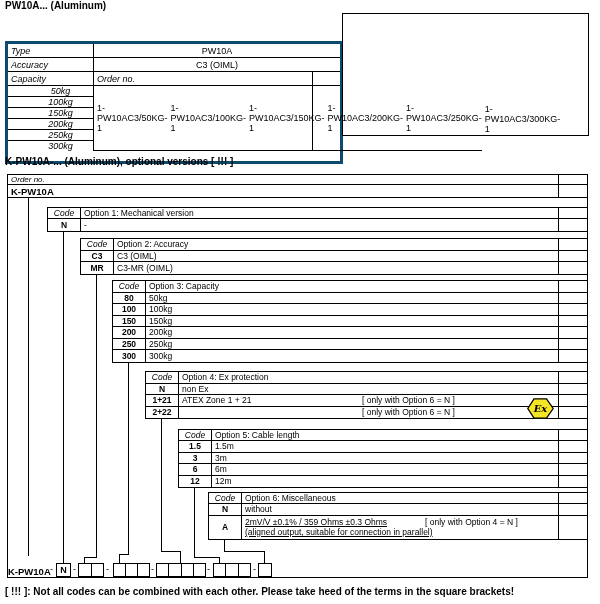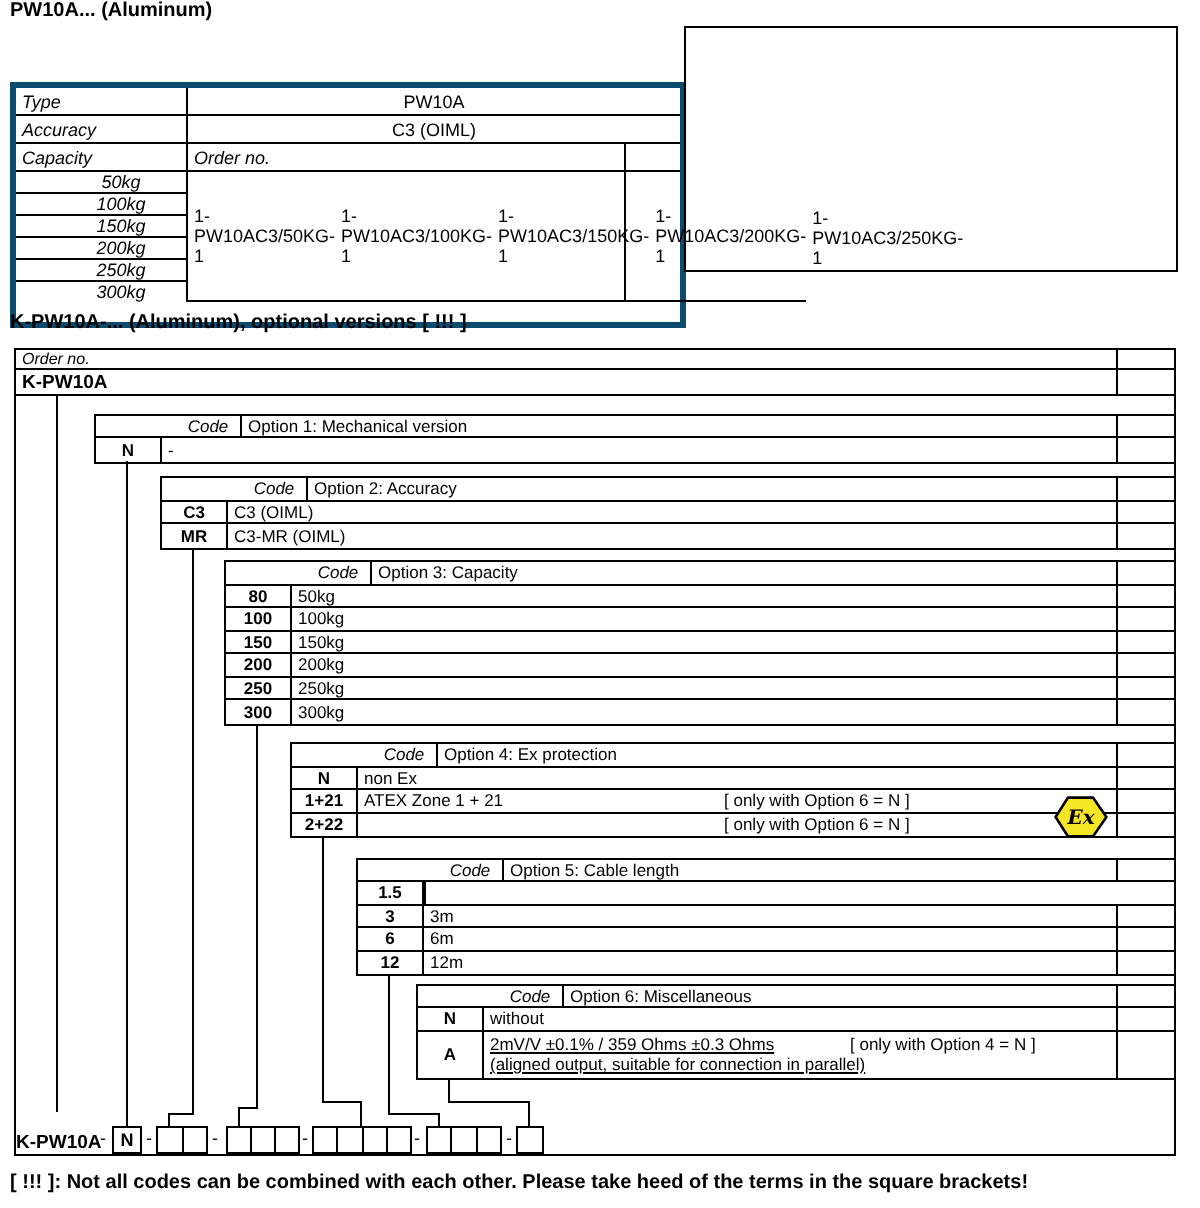"1-PW10AC3/300KG-1" div.capcell { html: none -> <div>1-PW10AC3/300KG-1</div> }
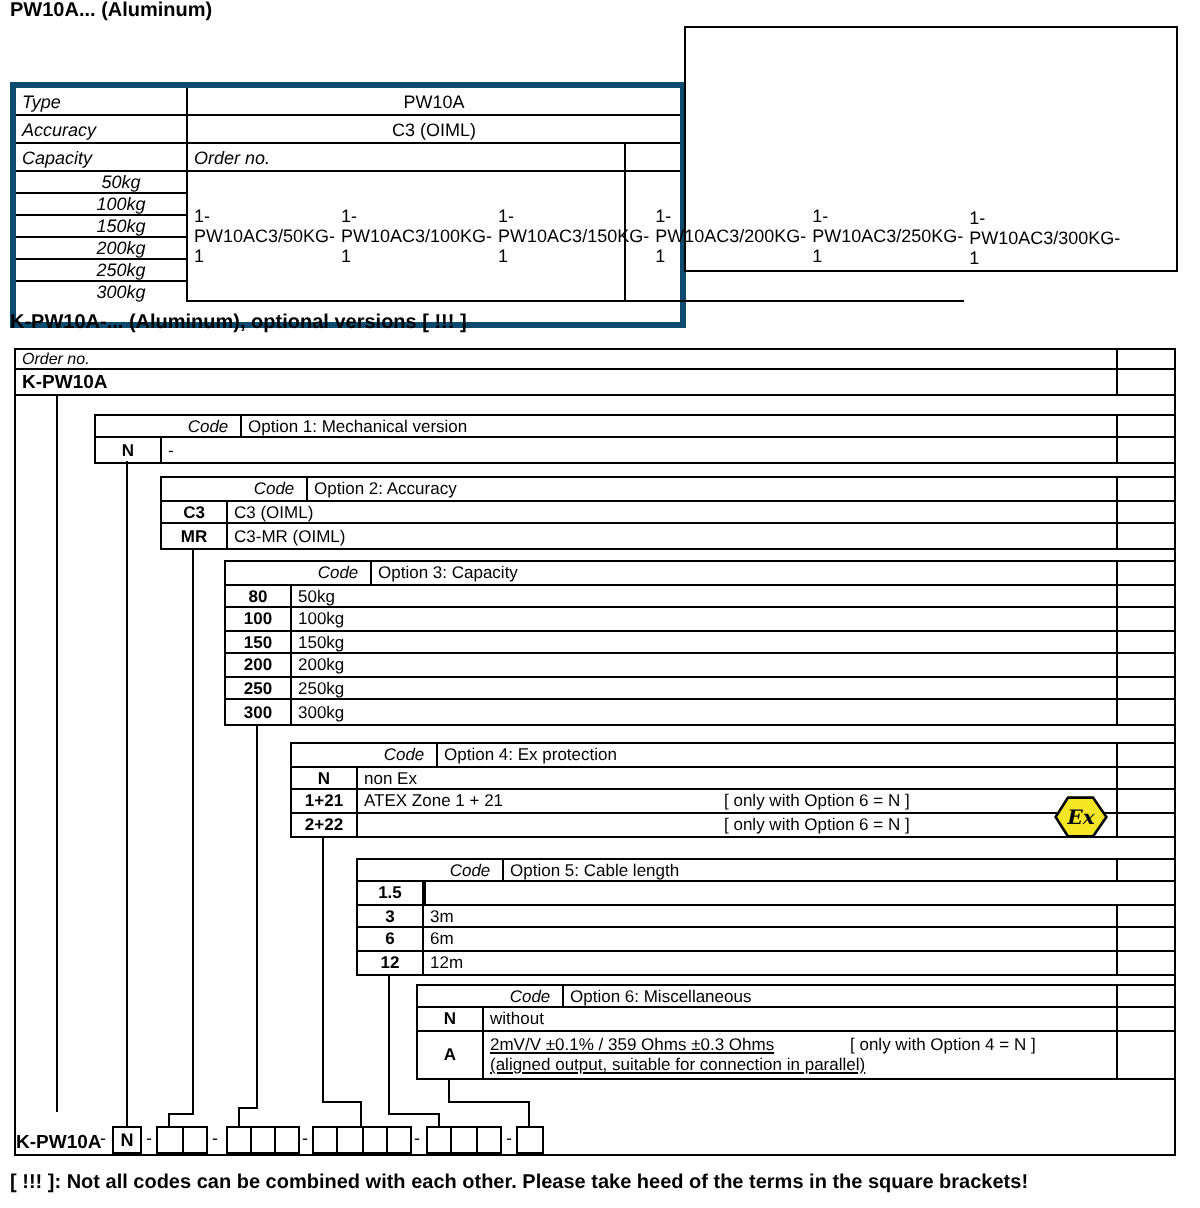"Code" .codec.hdr { margin-left: 40px -> none }
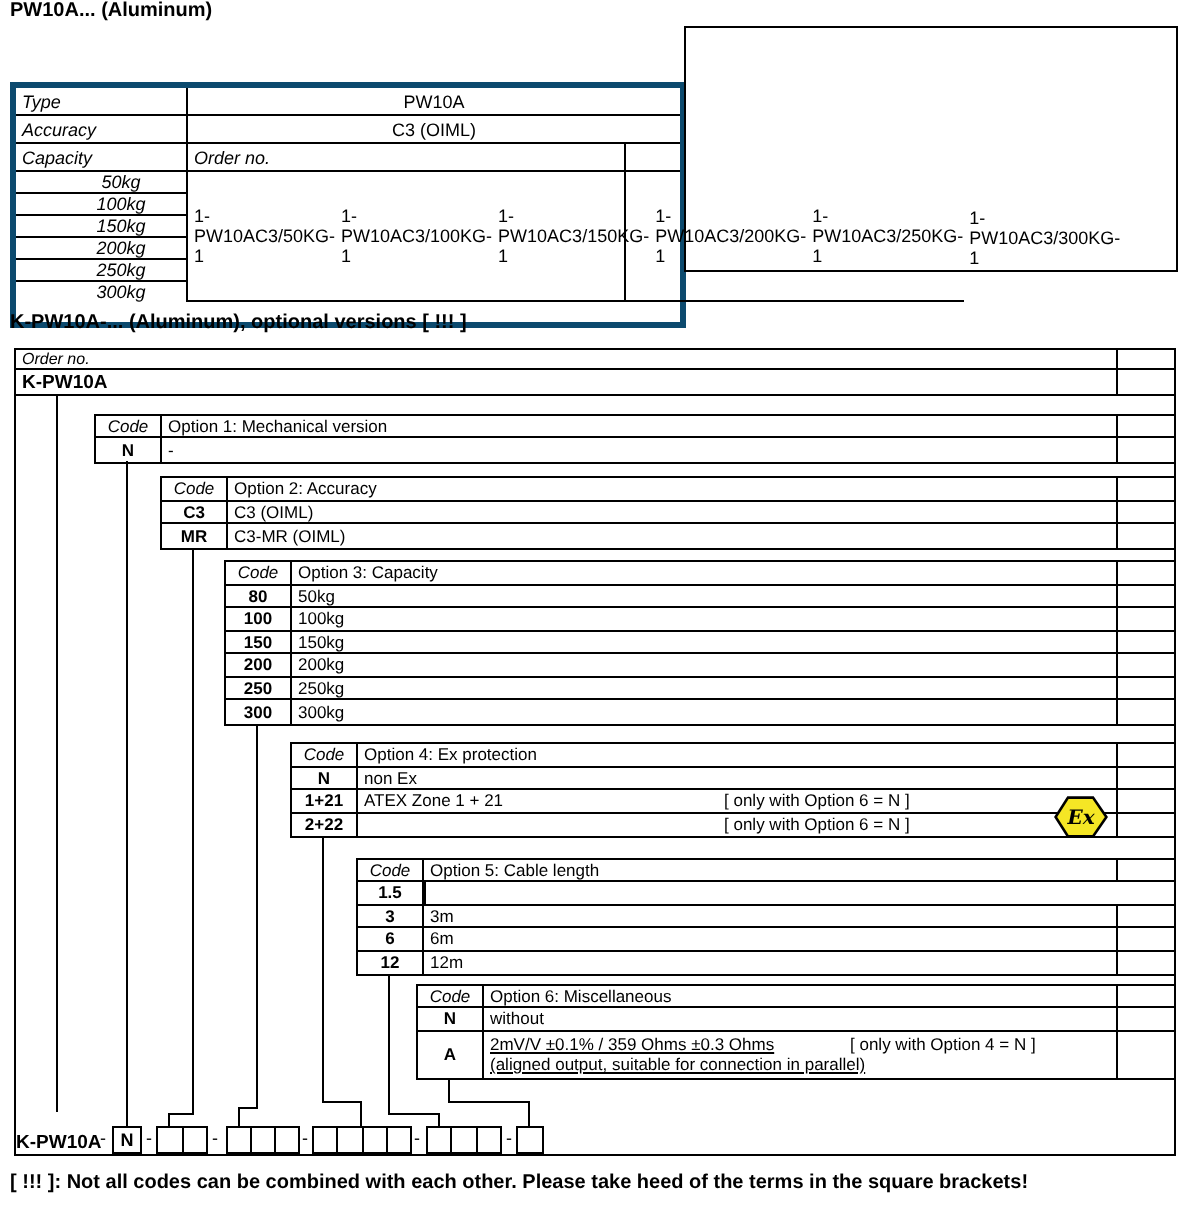"1.5m" div.descc { html: none -> <div>1.5m</div> }
